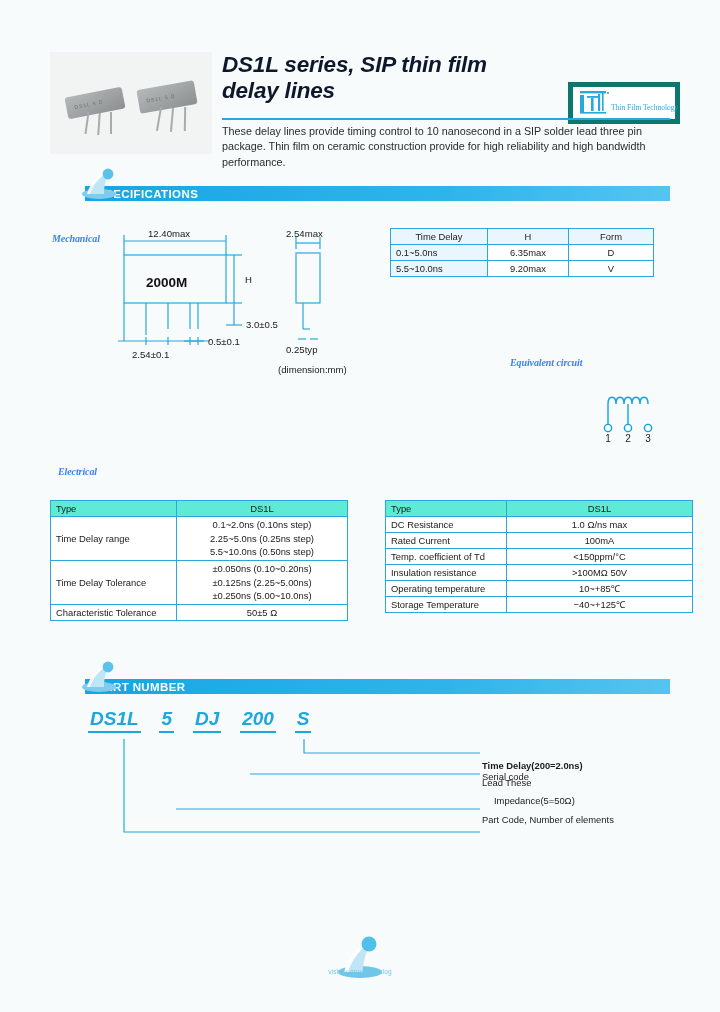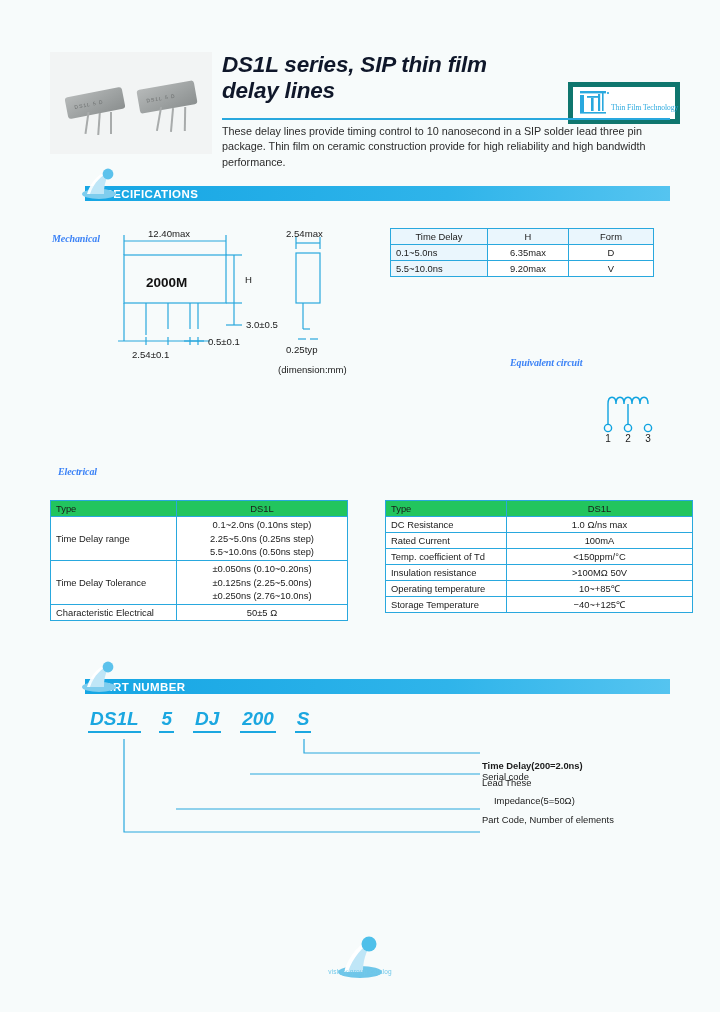"Type" #el-left .hd, #el-right .hd { background: #22c55e -> #5eead4 }
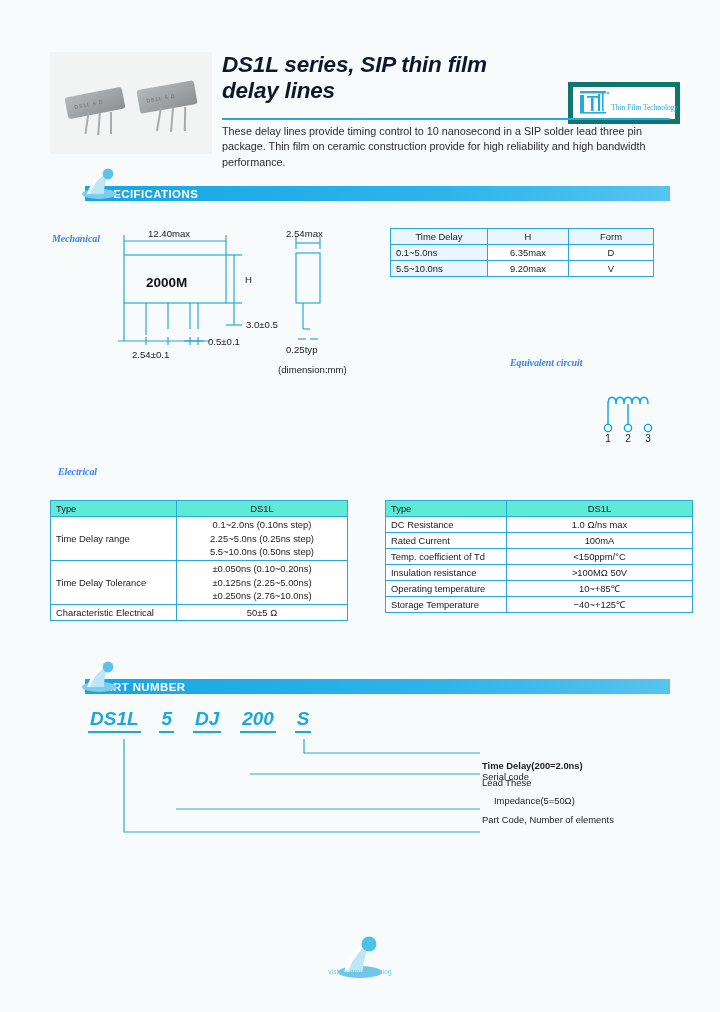"±0.250ns (2.76~10.0ns)" div { text: 2.76 -> 5.00 }
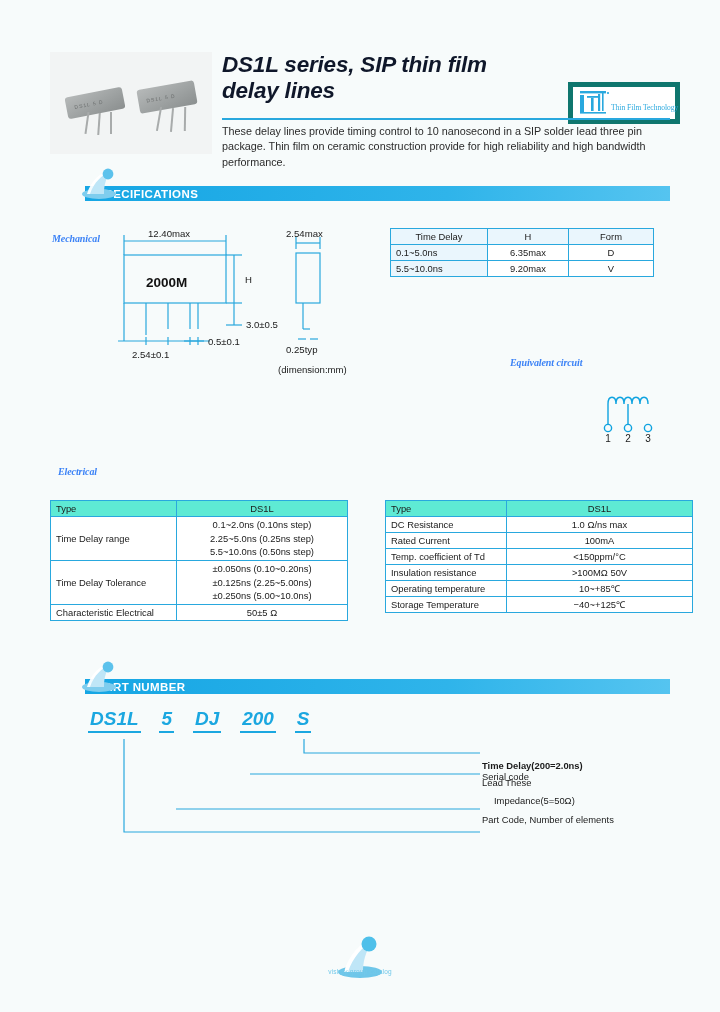"Characteristic Electrical" td.l { text: Electrical -> Tolerance }
